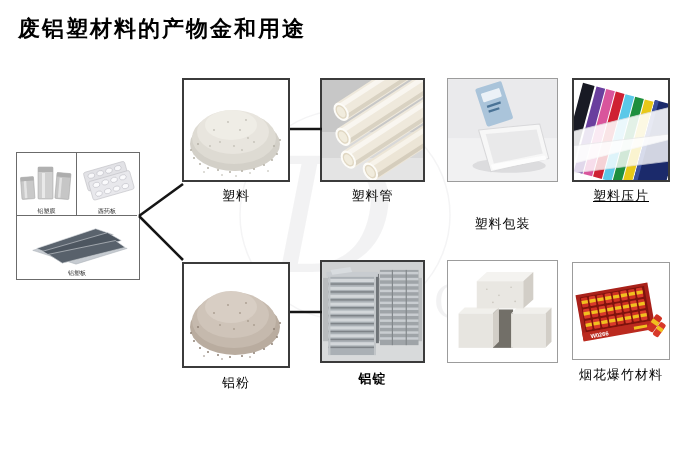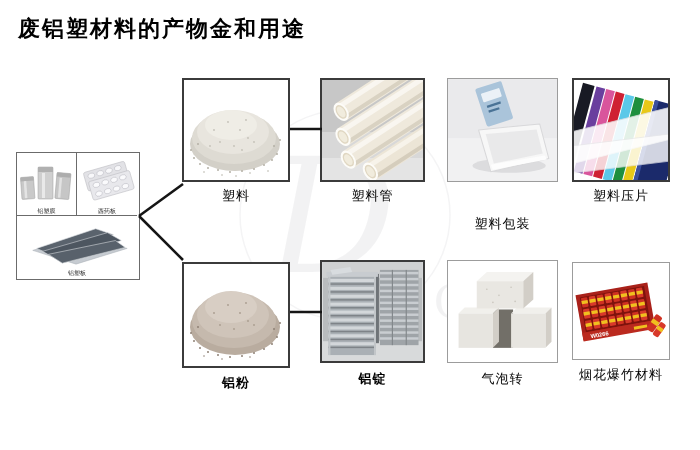"塑料压片" div.lbl { text-decoration: none -> underline }
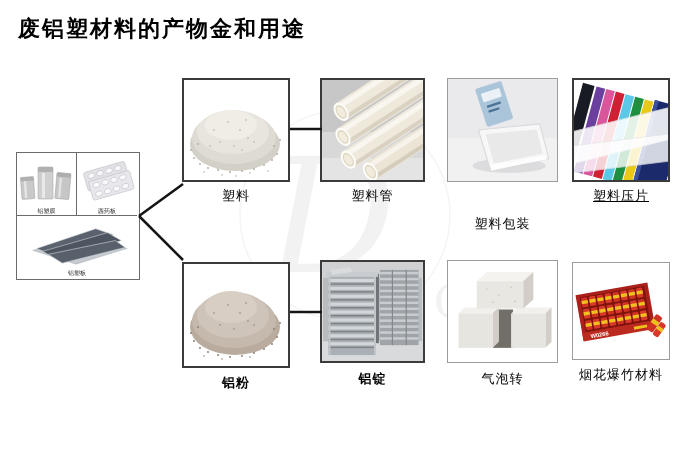"铝粉" div.lbl { font-weight: bold -> none }
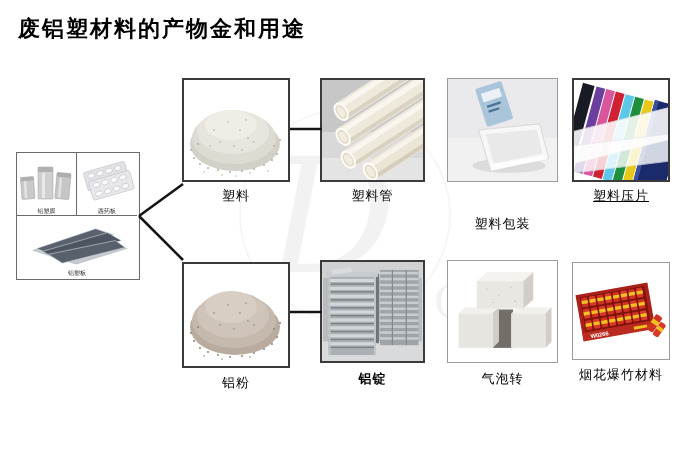"气泡转" div.lbl { html: <div>气泡转</div> -> none }
